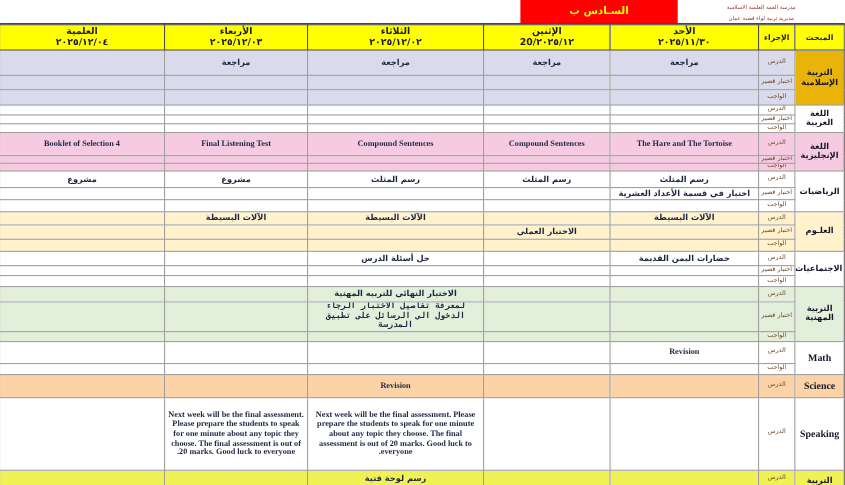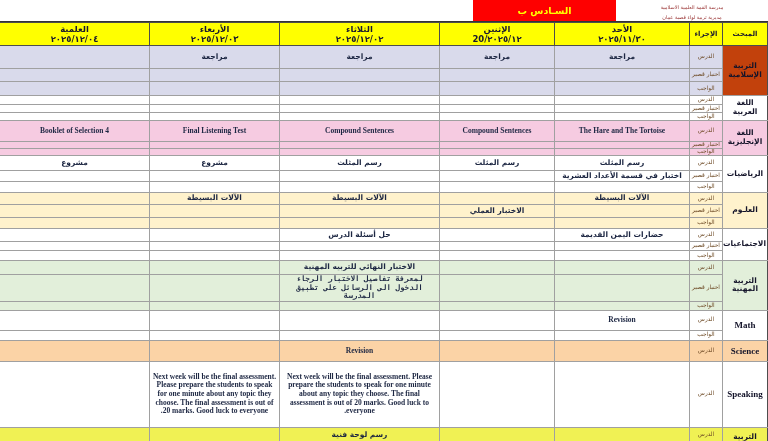"التربية الإسلامية" td.subject { background: #c2410c -> #eab308 }
